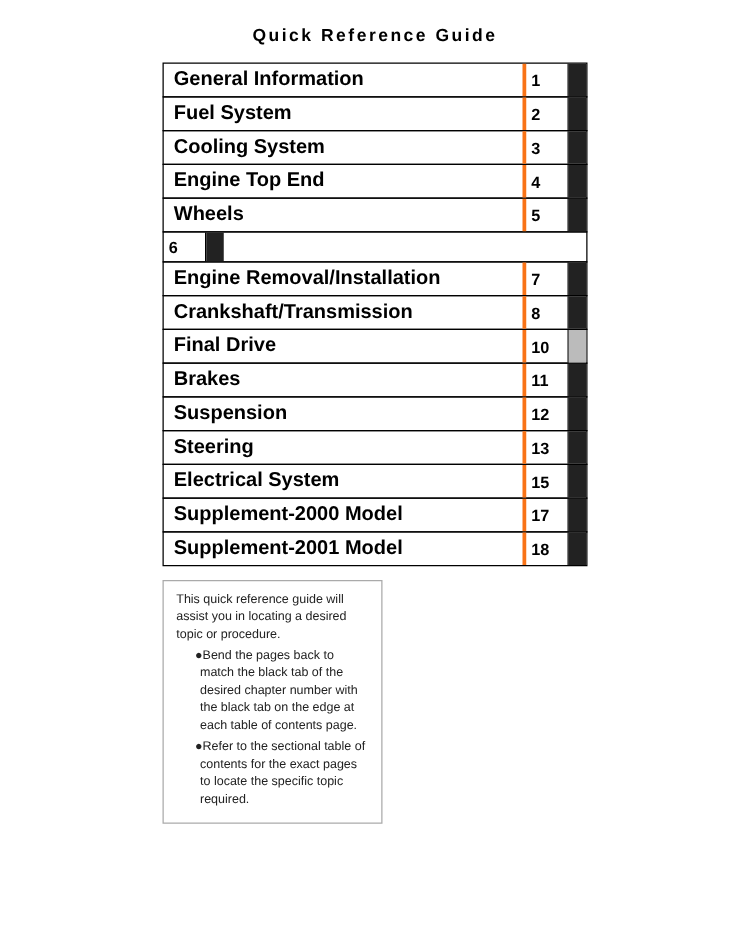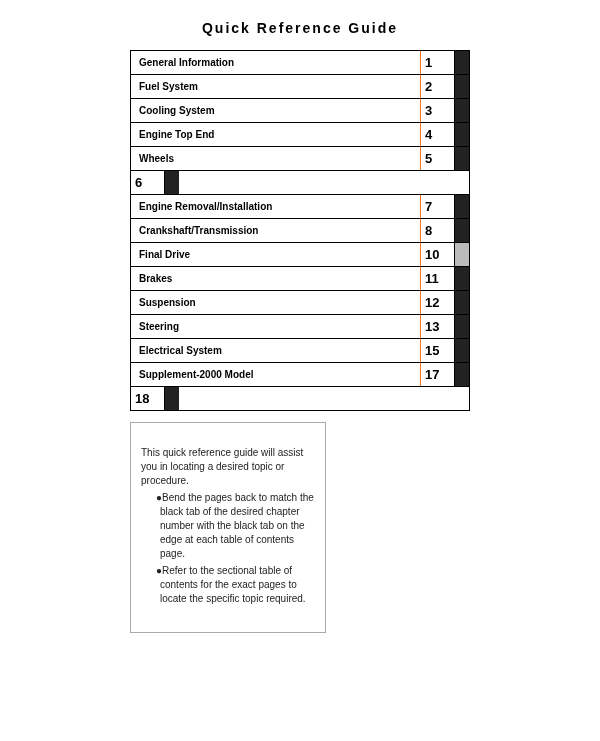"General Information" .toc-label { border-right: 1px solid #f97316 -> 3px solid #f97316; font-size: 10px -> 16px }
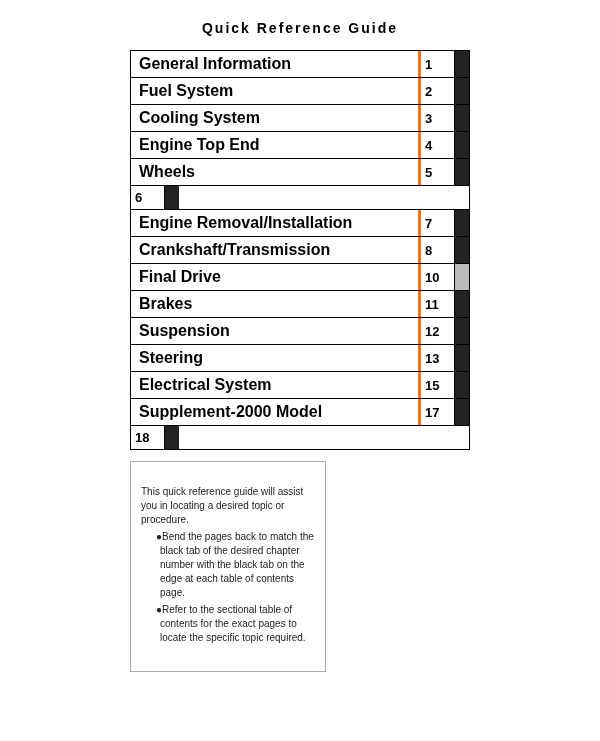"Supplement-2001 Model" div.toc-label { html: none -> <div>Supplement-2001 Model</div> }
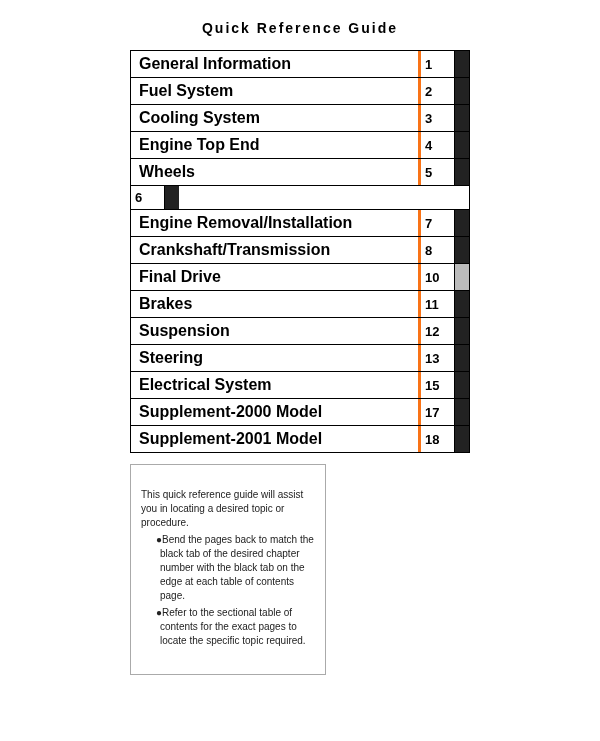"This quick reference guide will" .info-box { padding: 23px 10px -> 8px 10px; width: 196px -> 176px }
